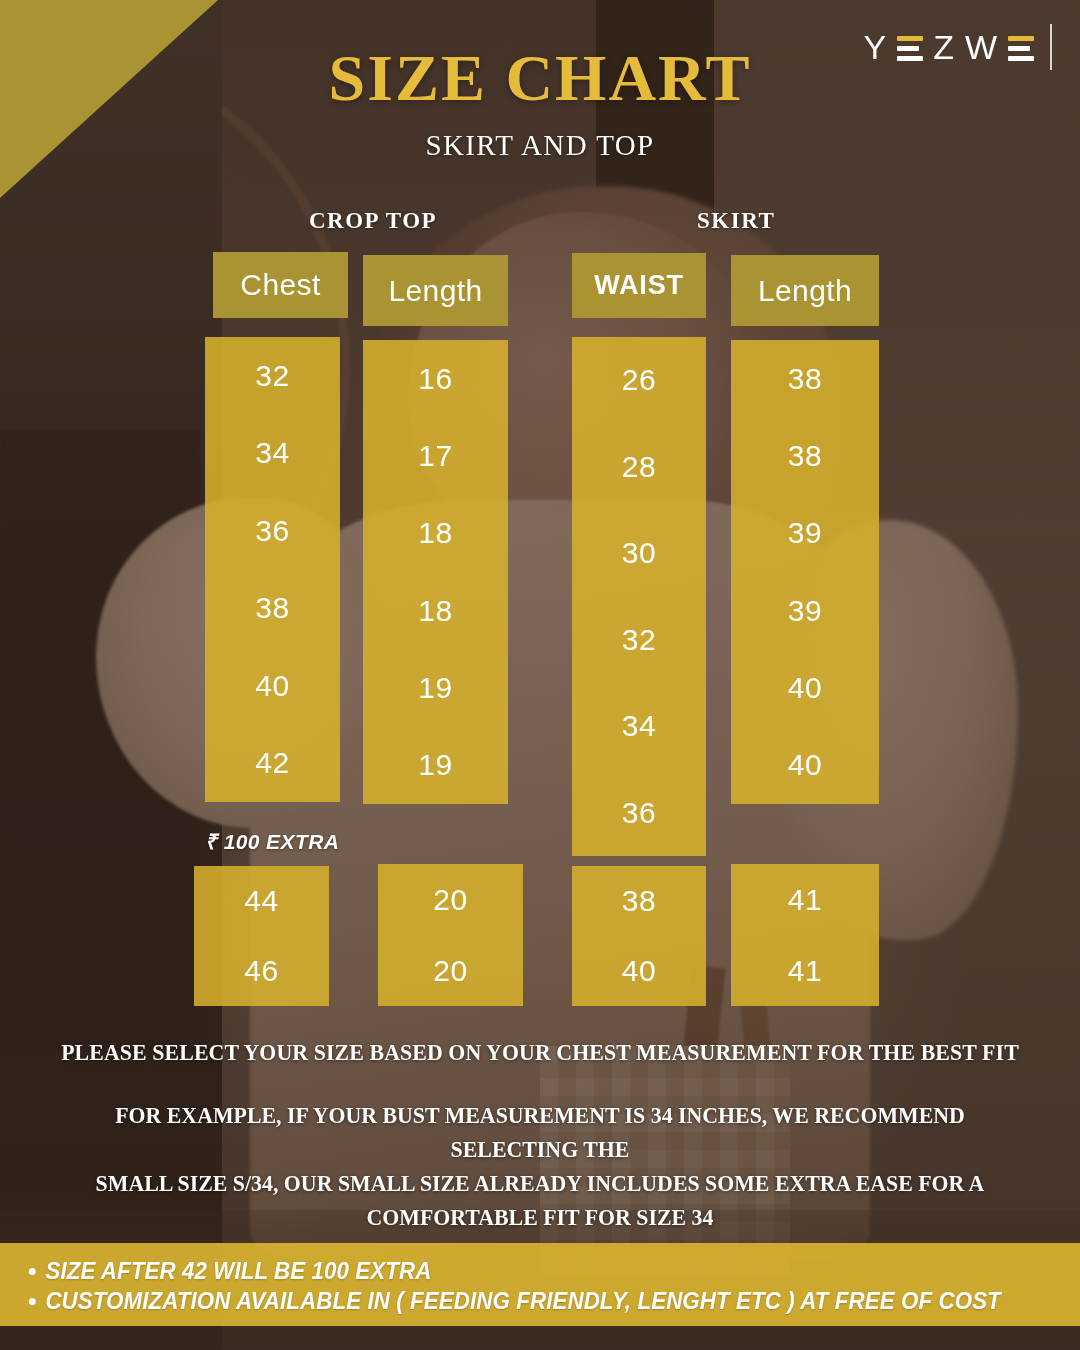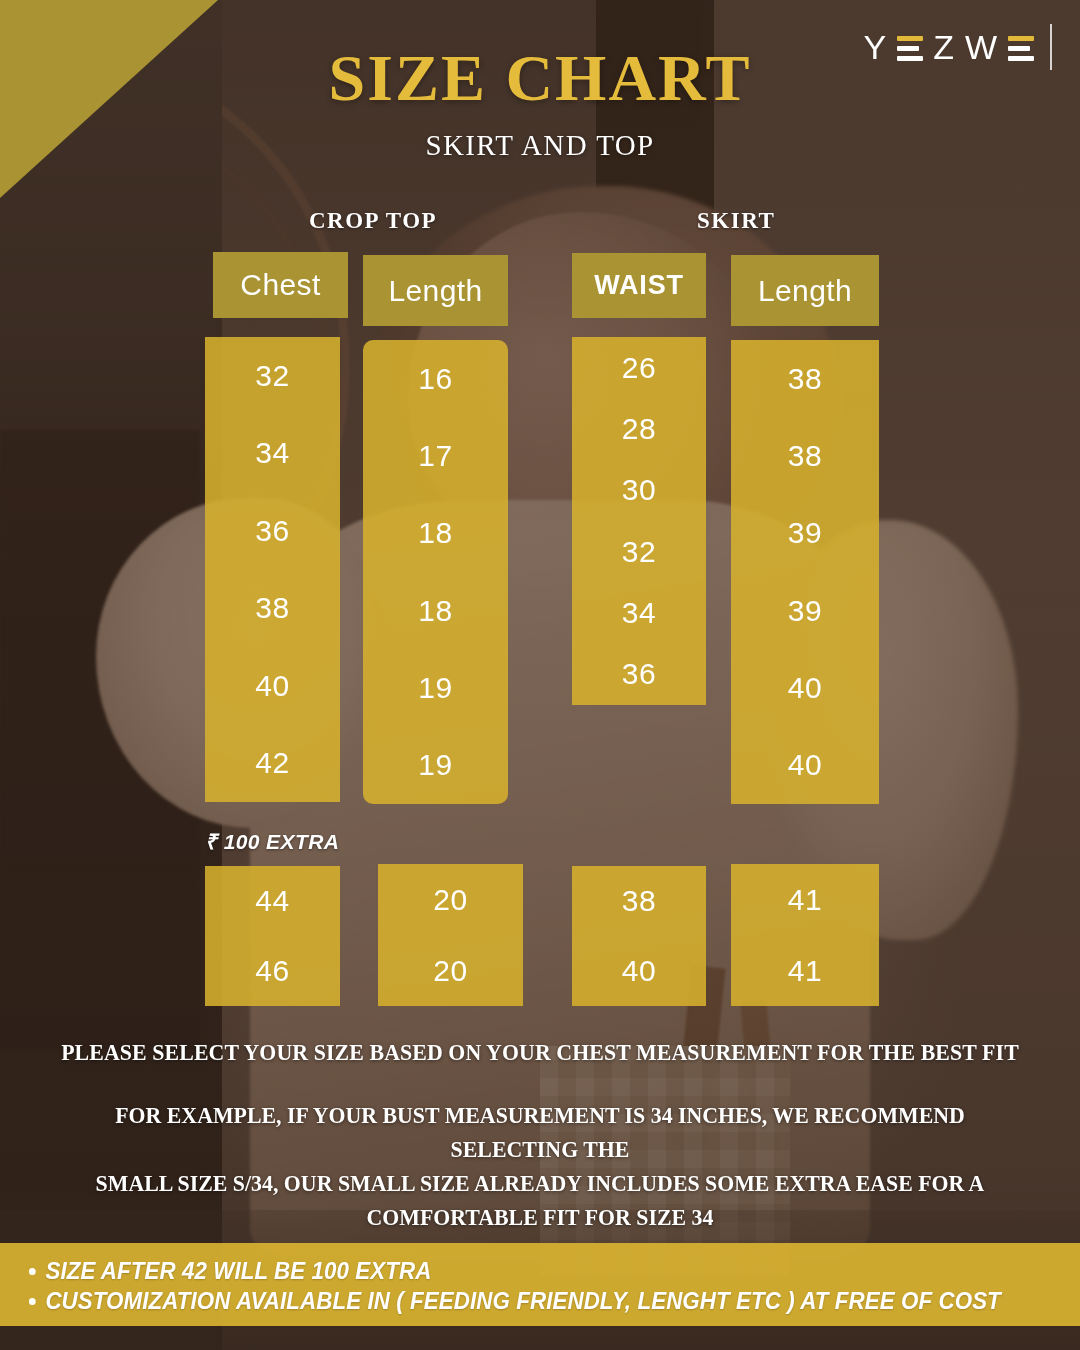"16" .col-2 { border-radius: 10px -> none }
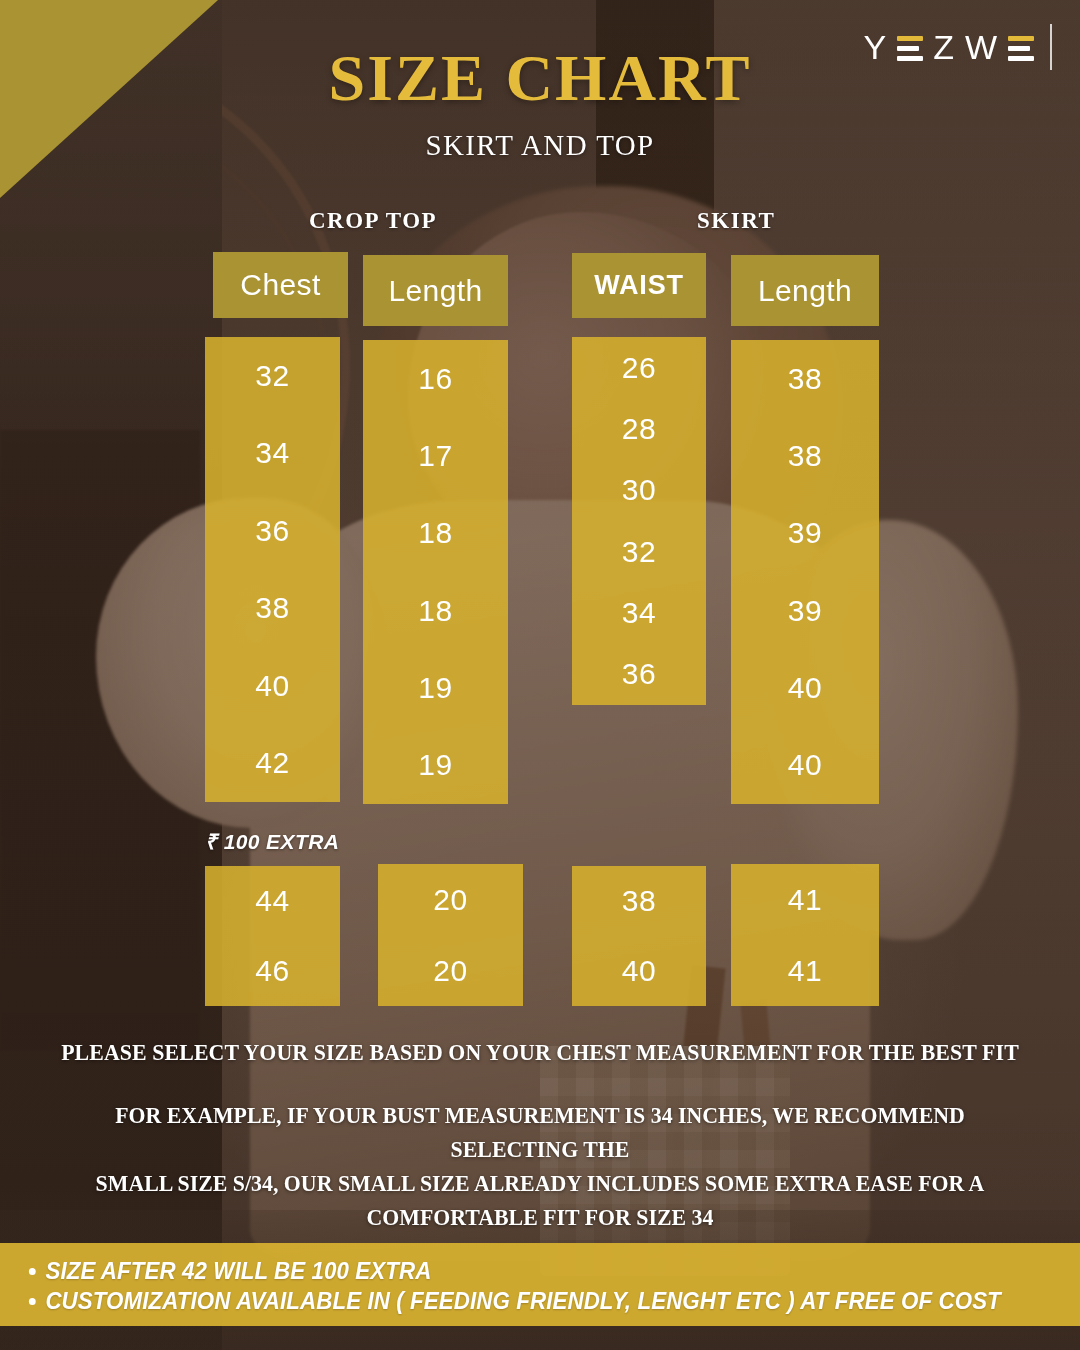"26" .col-3 { height: 368px -> 519px }
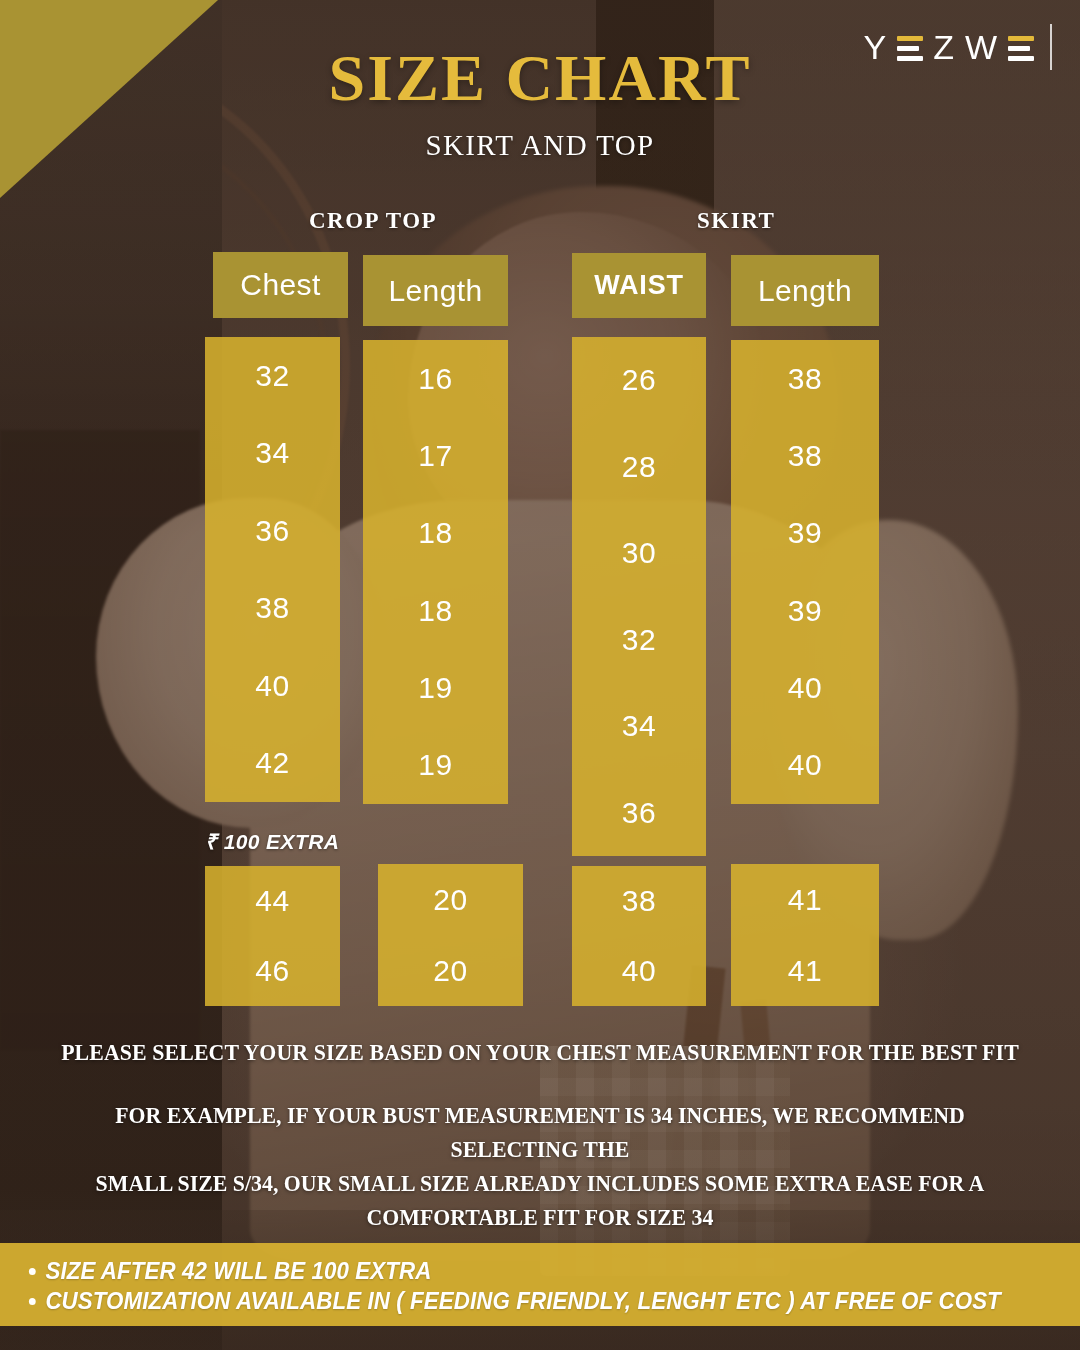"44" .xcol-1 { left: 205px -> 194px }
